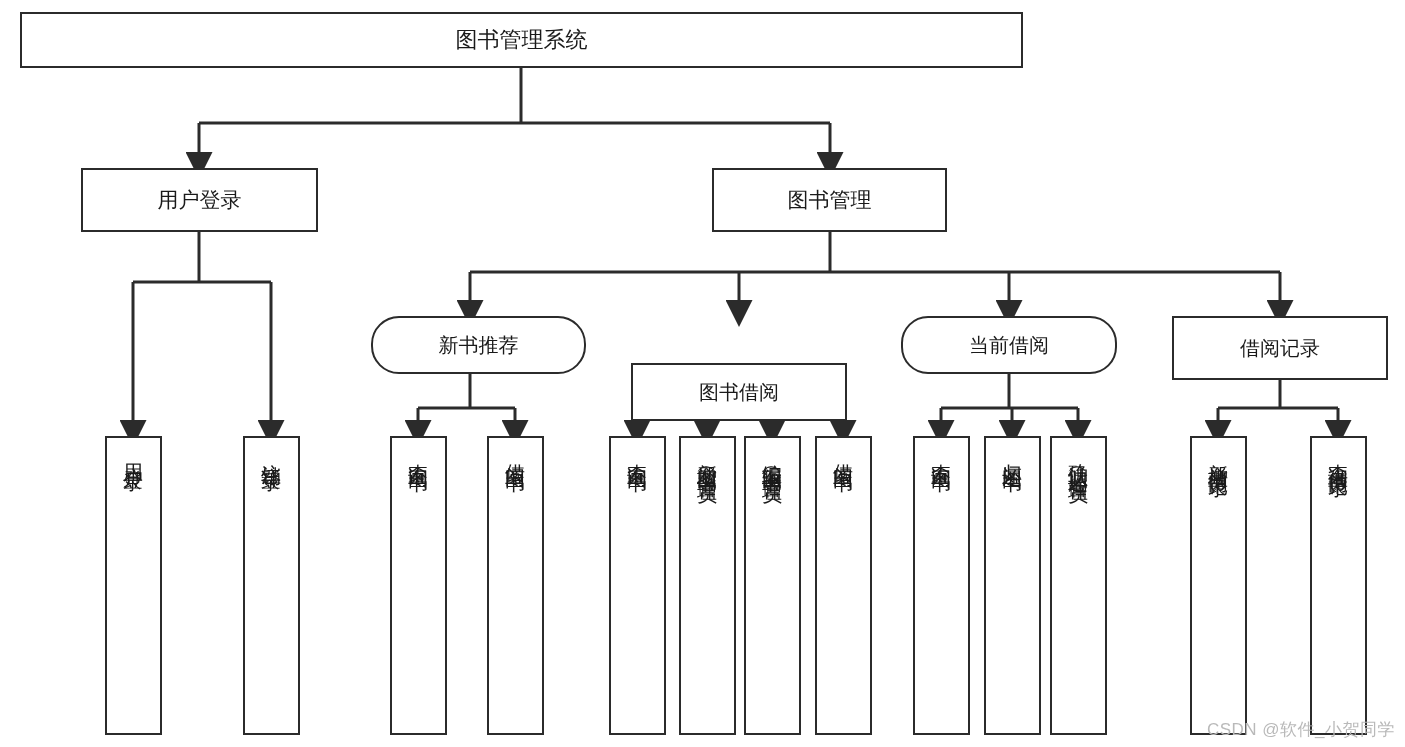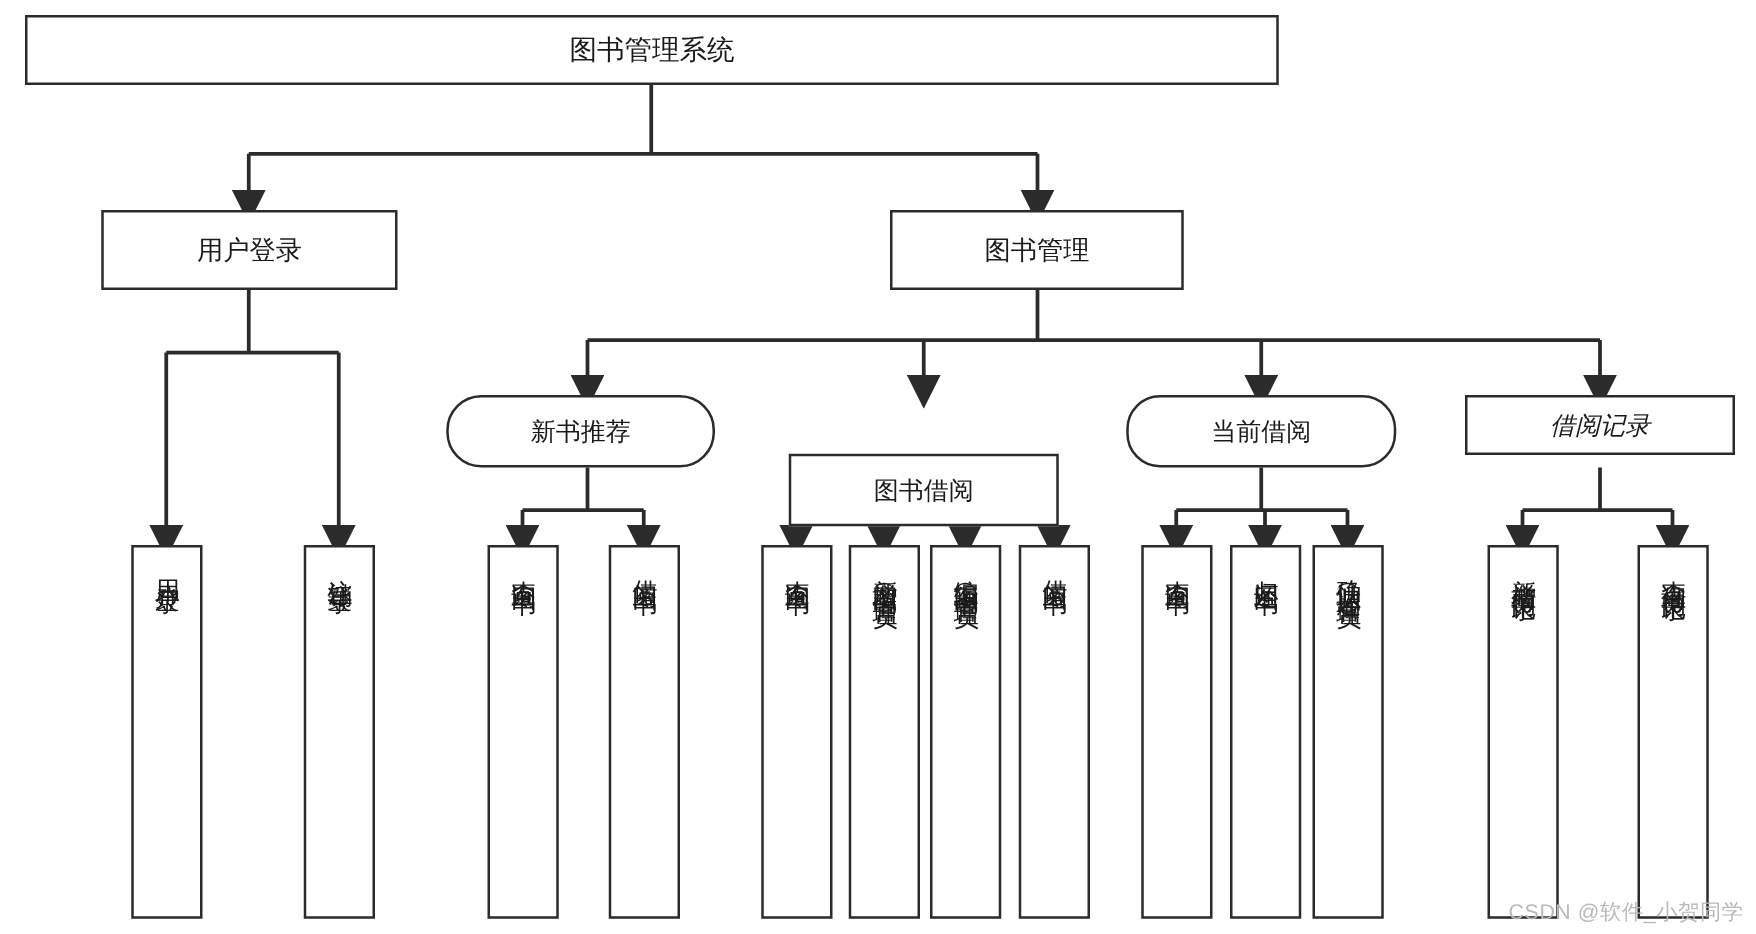"新书推荐" div.node { left: 357px -> 371px }
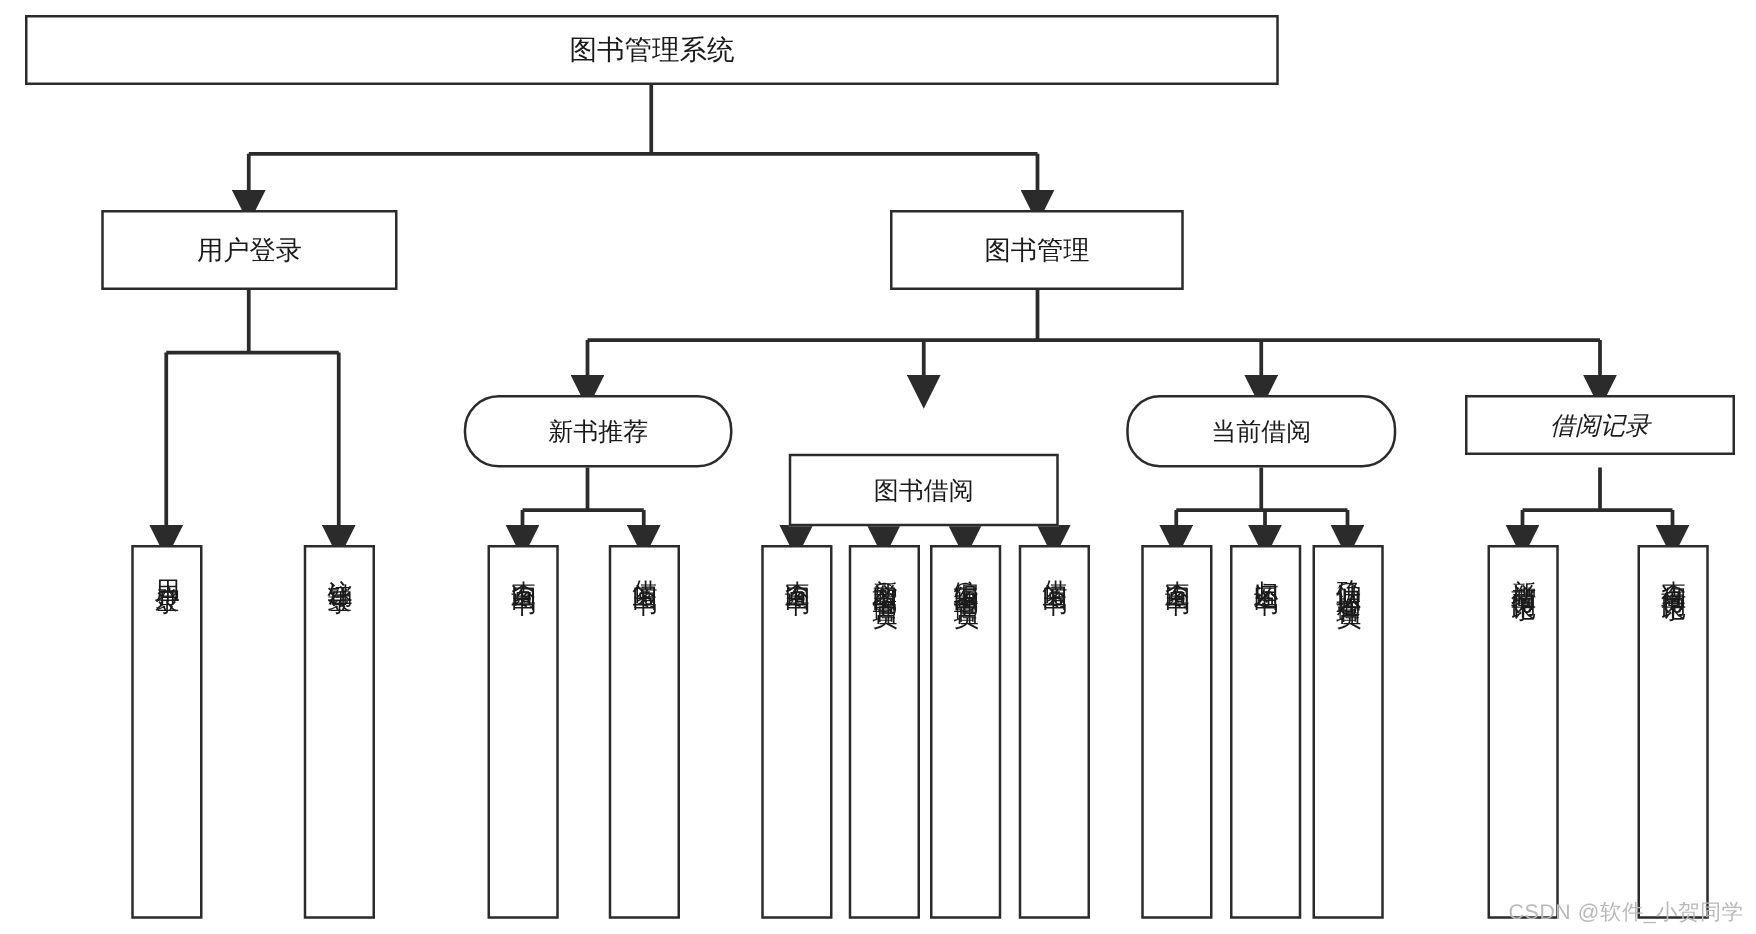"借阅记录" div.node { font-style: italic -> none; height: 48px -> 64px }
